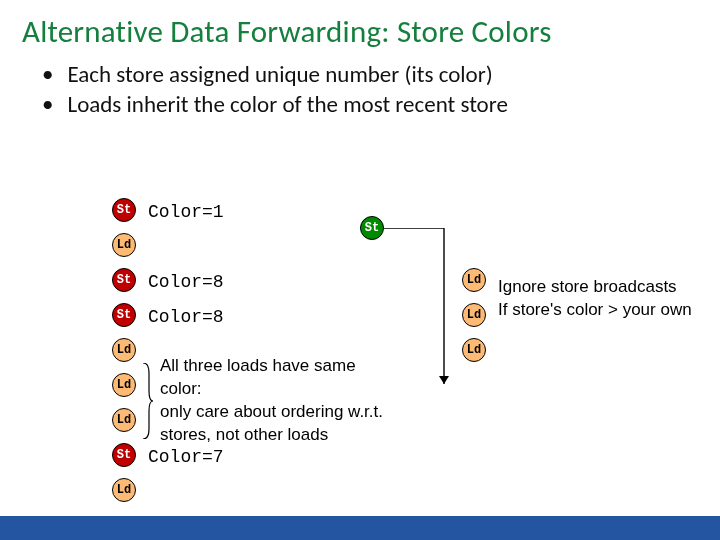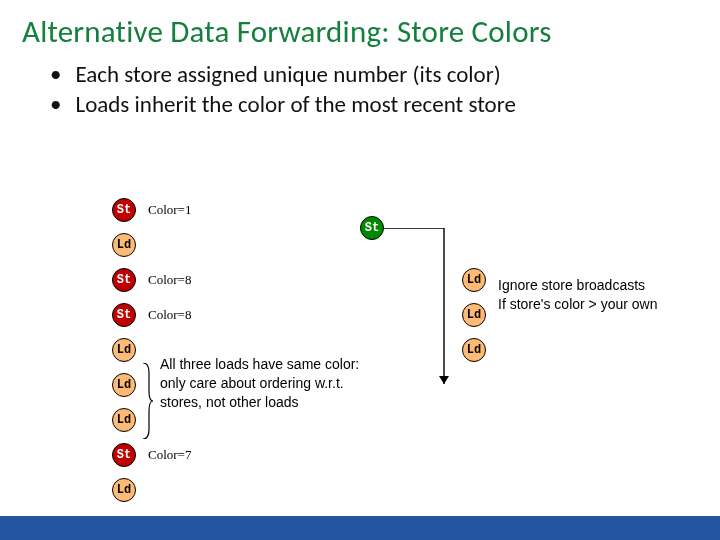"Each store assigned unique number" .bullet { margin: 2px 8px -> 2px 0 }
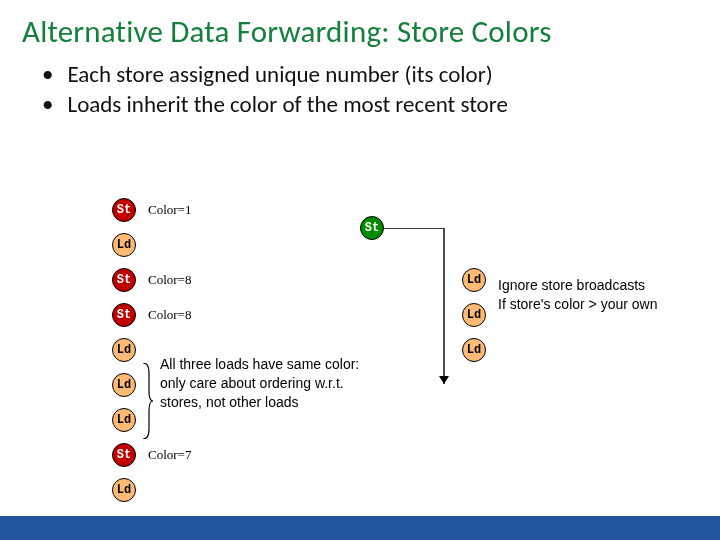"Color=1" .label { font-family: Liberation Serif, serif -> Liberation Mono, monospace; font-size: 13px -> 18px }
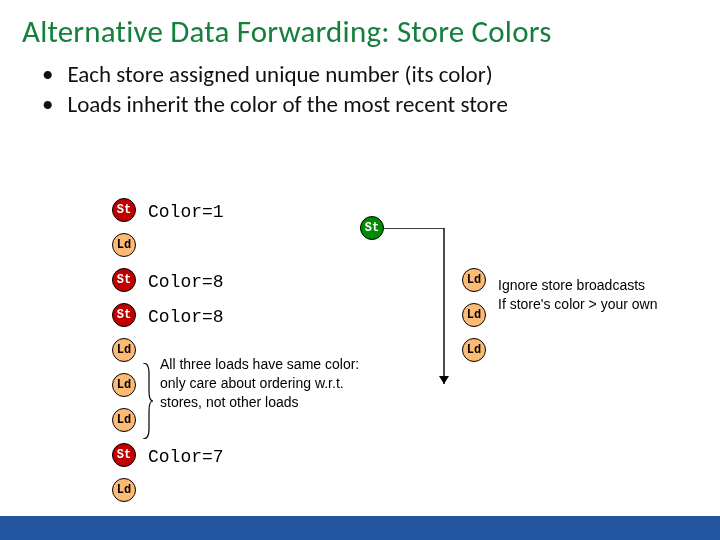"Ignore store broadcasts" .note { font-size: 14px -> 17px }
